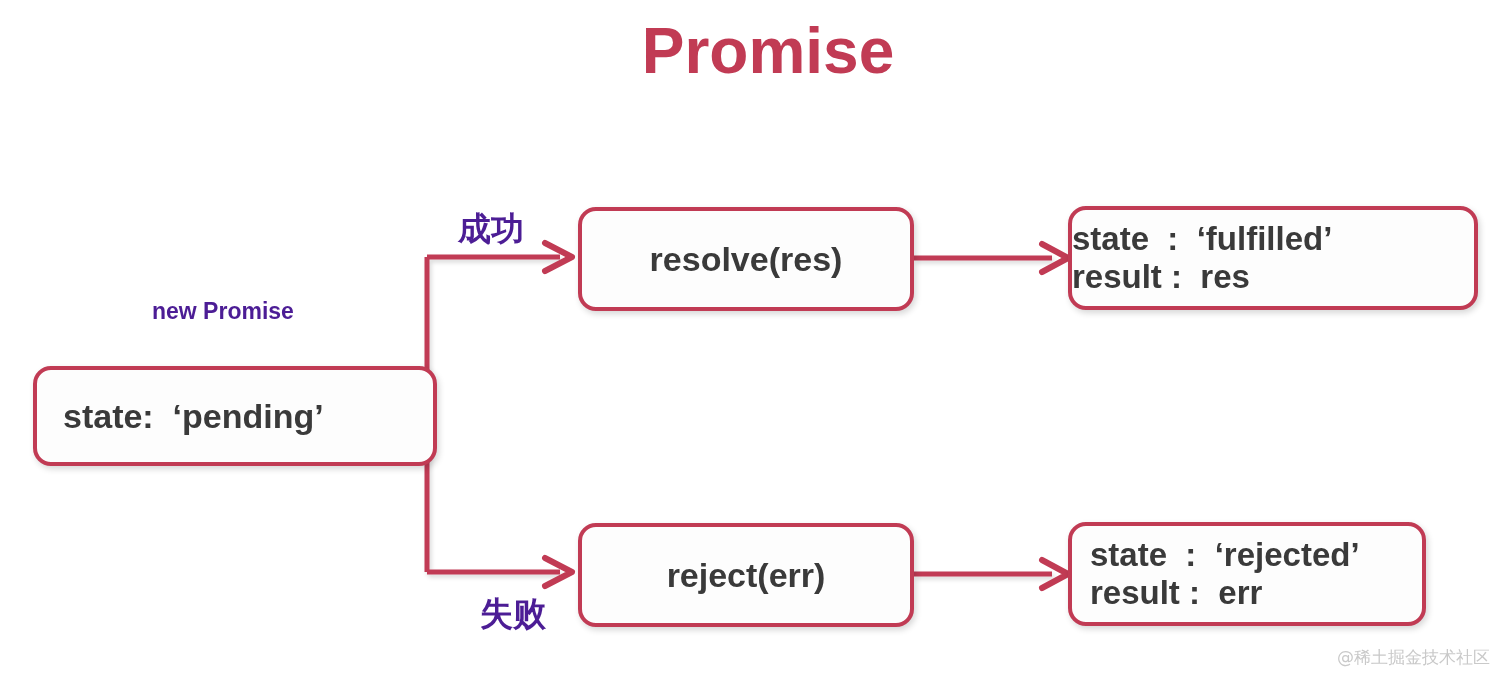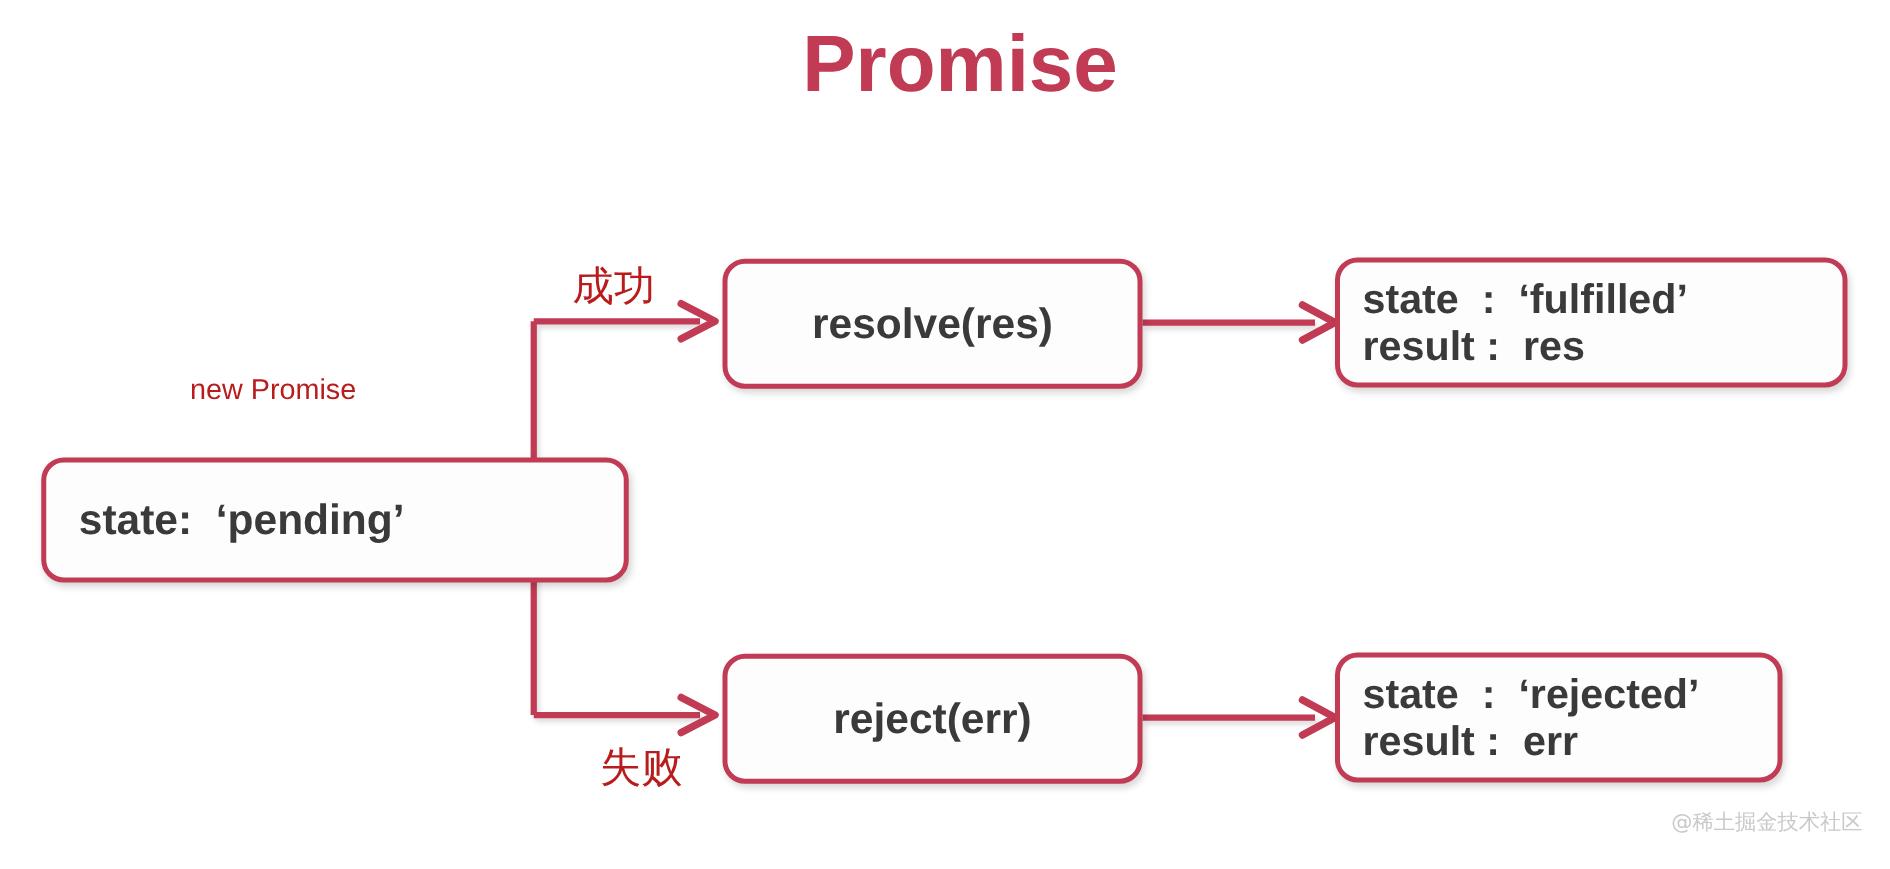"成功" .label { color: #b91c1c -> #4c1d95; font-weight: normal -> bold }
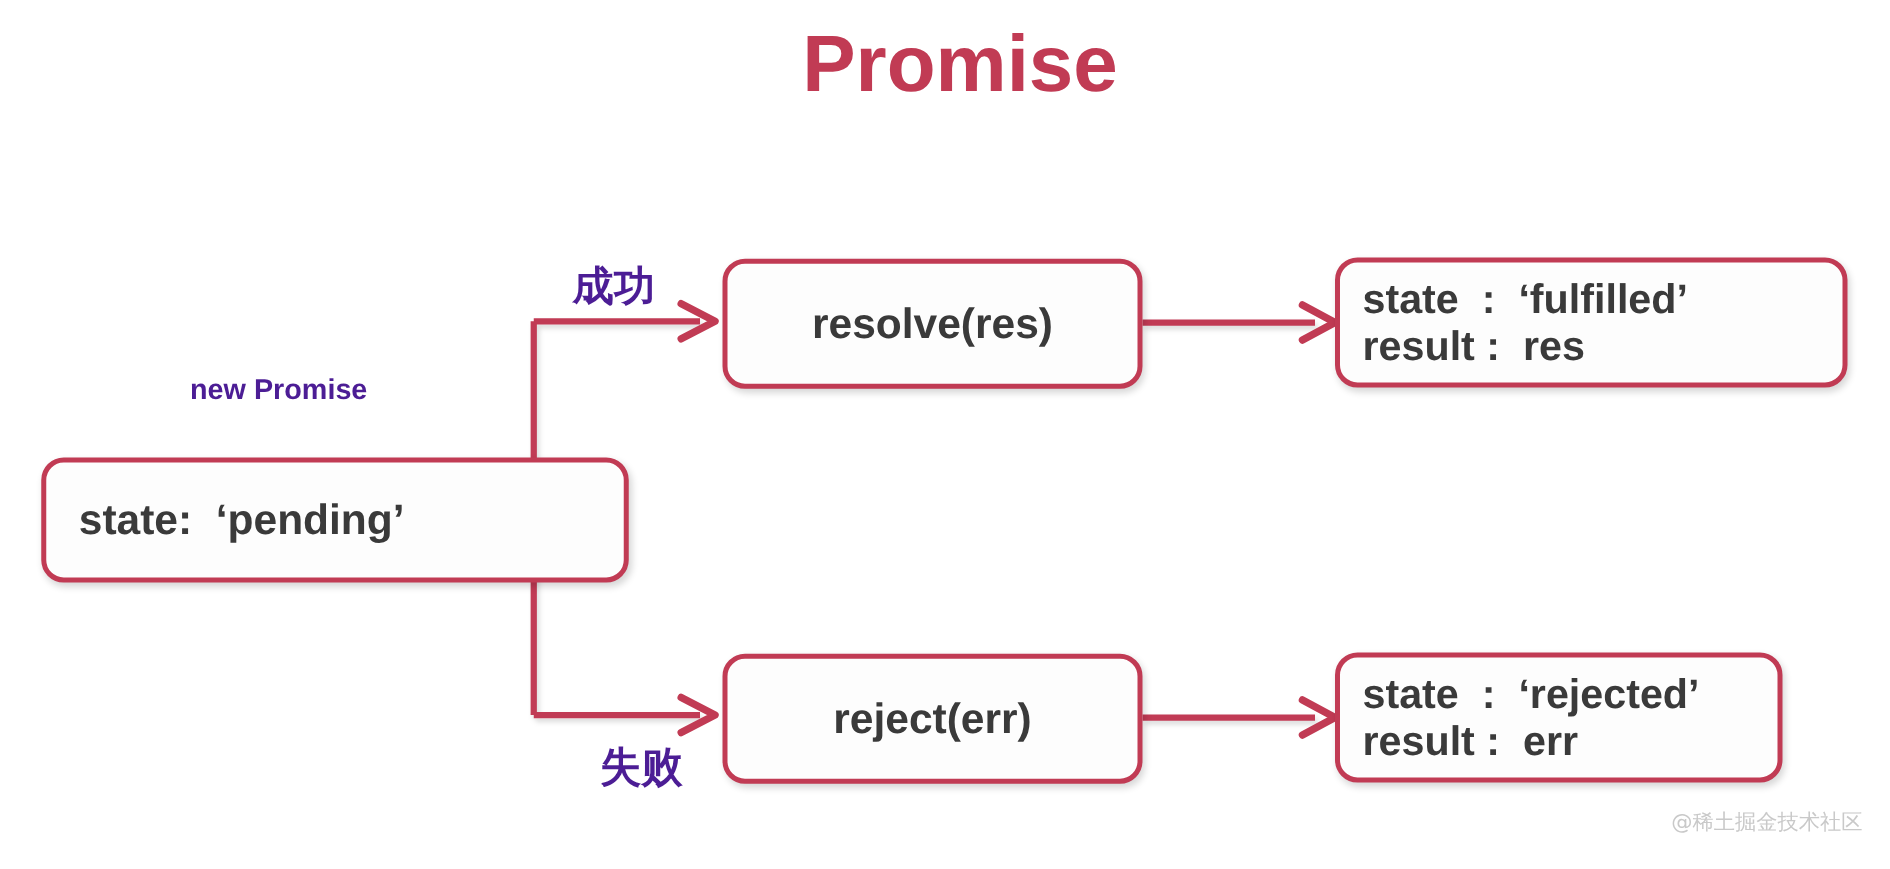"state : ‘fulfilled’" #box-fulfilled { padding-left: 18px -> none }
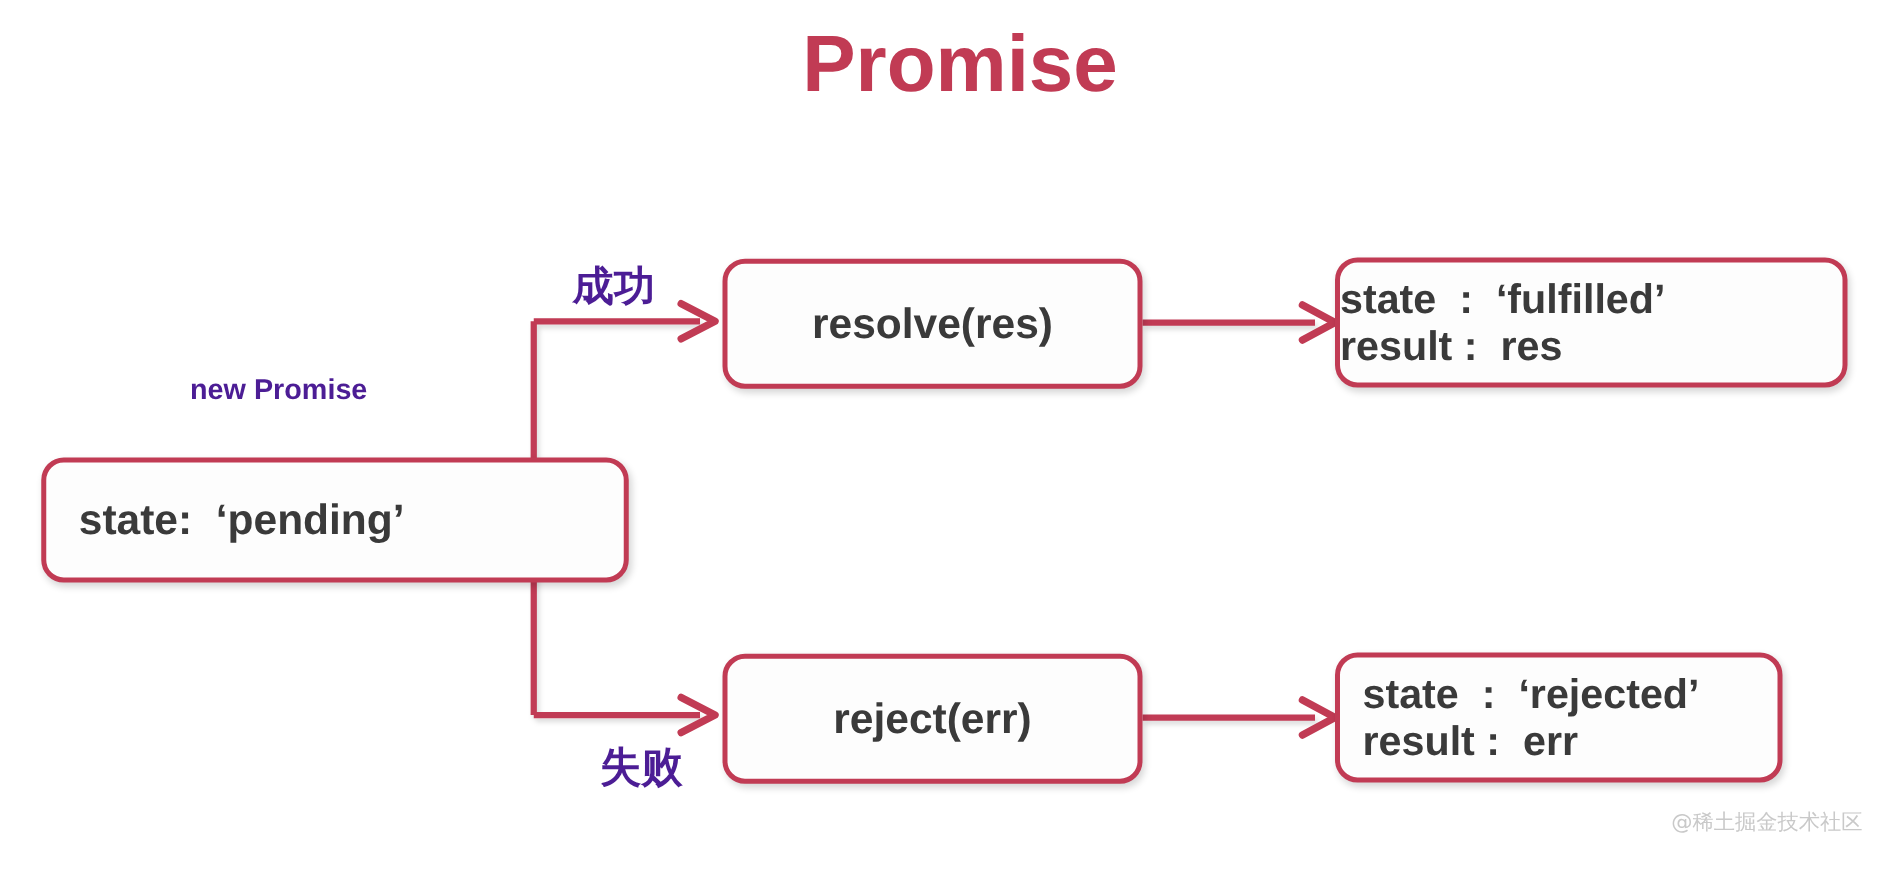"state: ‘pending’" #box-pending { width: 470px -> 404px }
